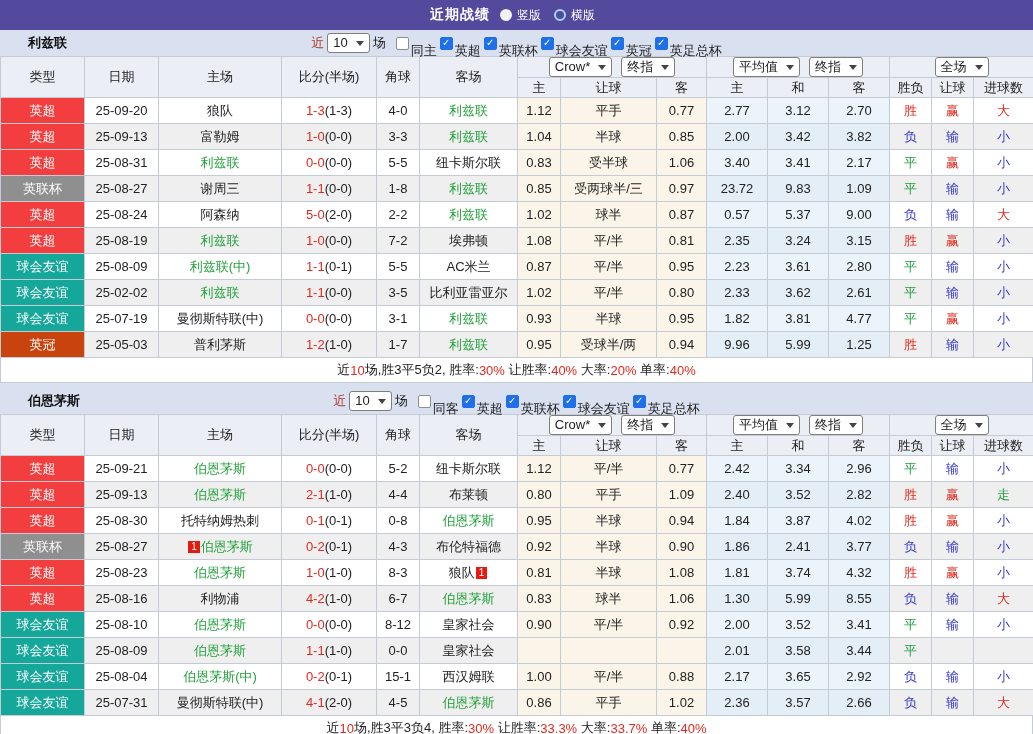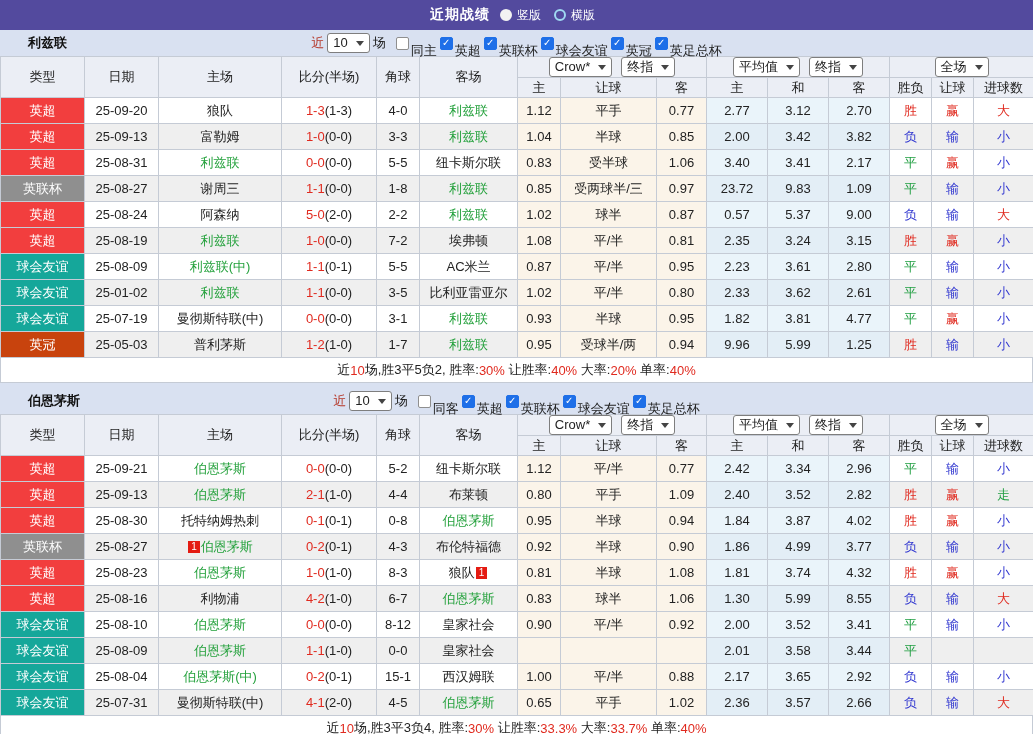"25-01-02" td { text: 25-01-02 -> 25-02-02 }
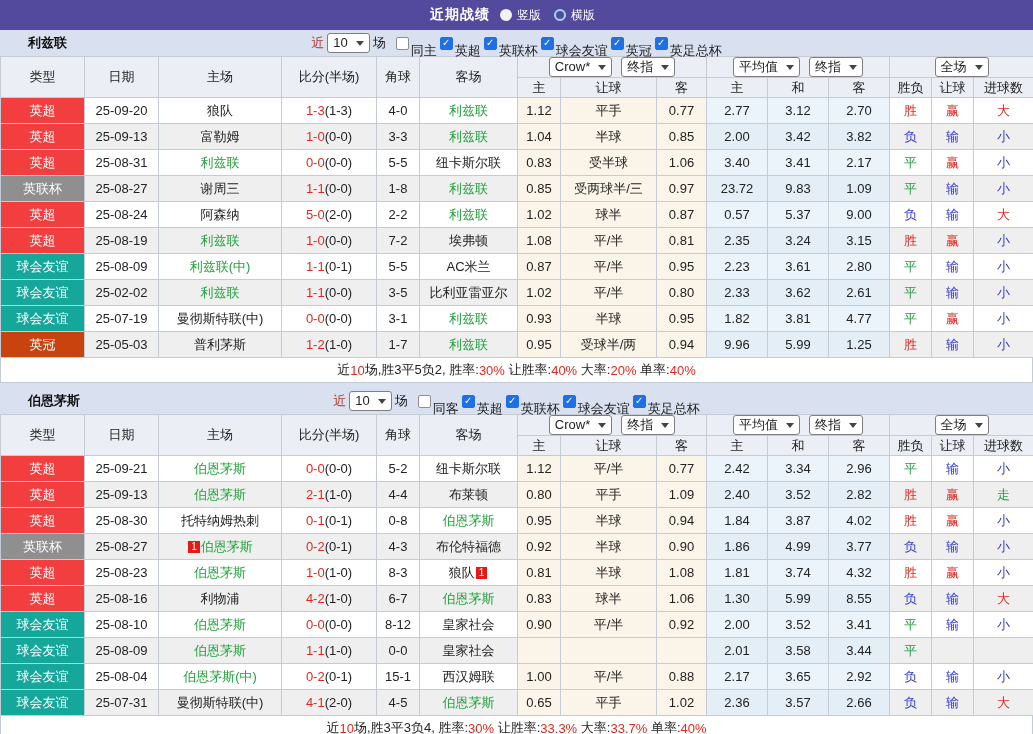"4.99" td.c-euro { text: 4.99 -> 2.41 }
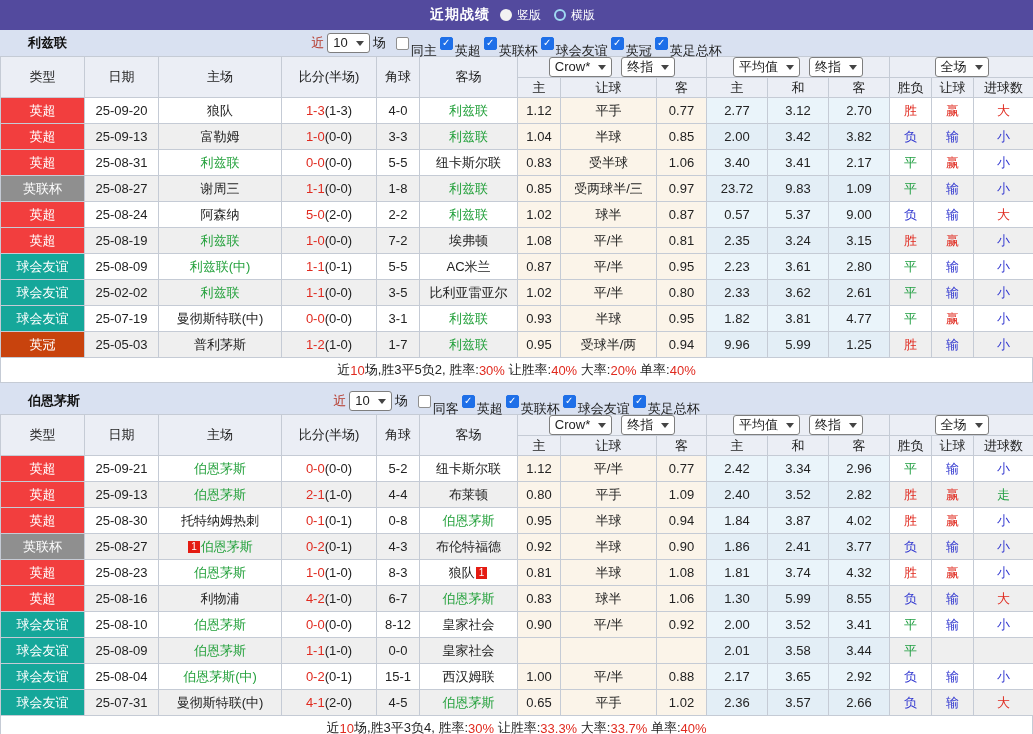"0.65" td.c-let { text: 0.65 -> 0.86 }
